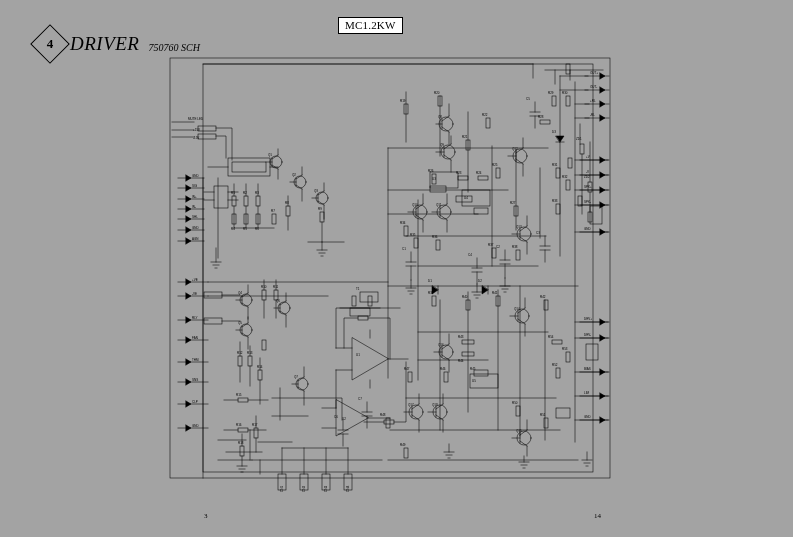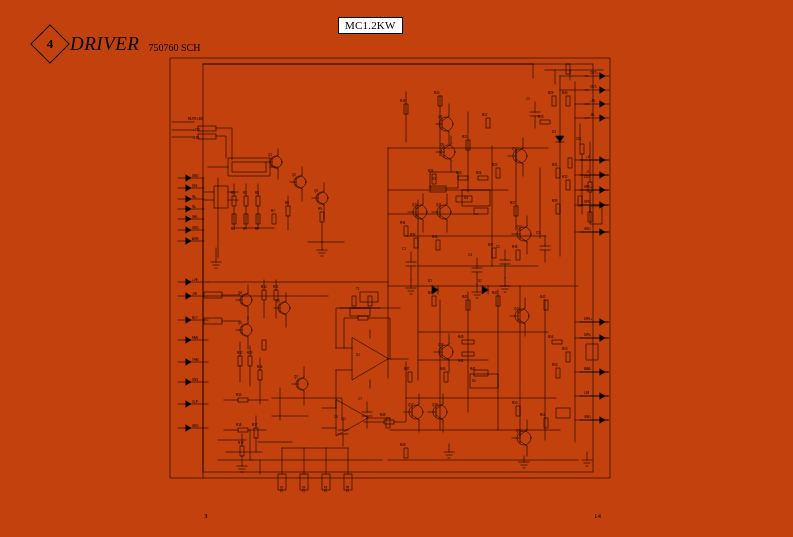"MC1.2KW" .page { background: #c2410c -> #a3a3a3 }
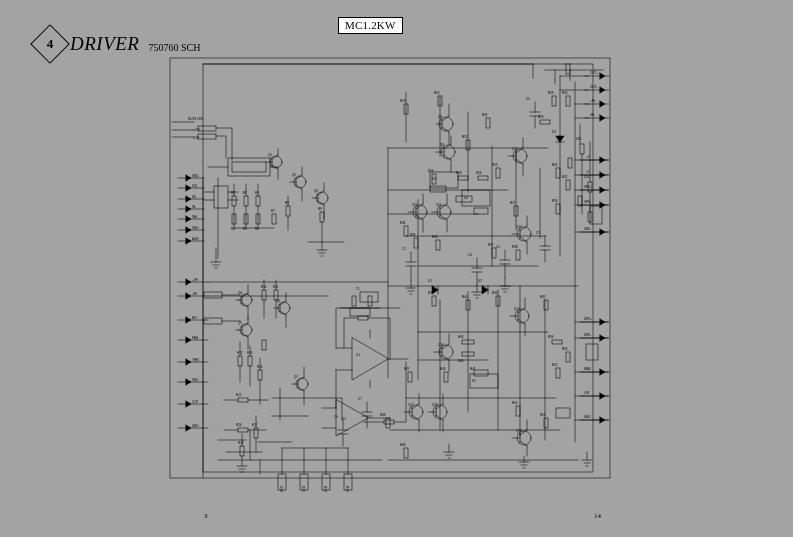"750760 SCH" .sheet-code { font-style: none -> italic }
